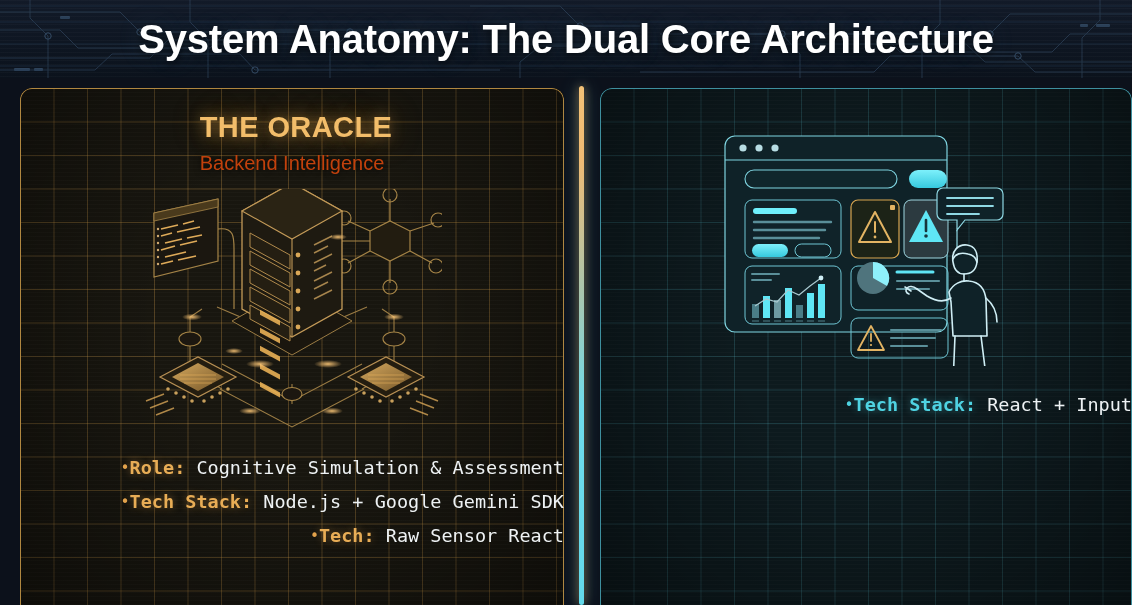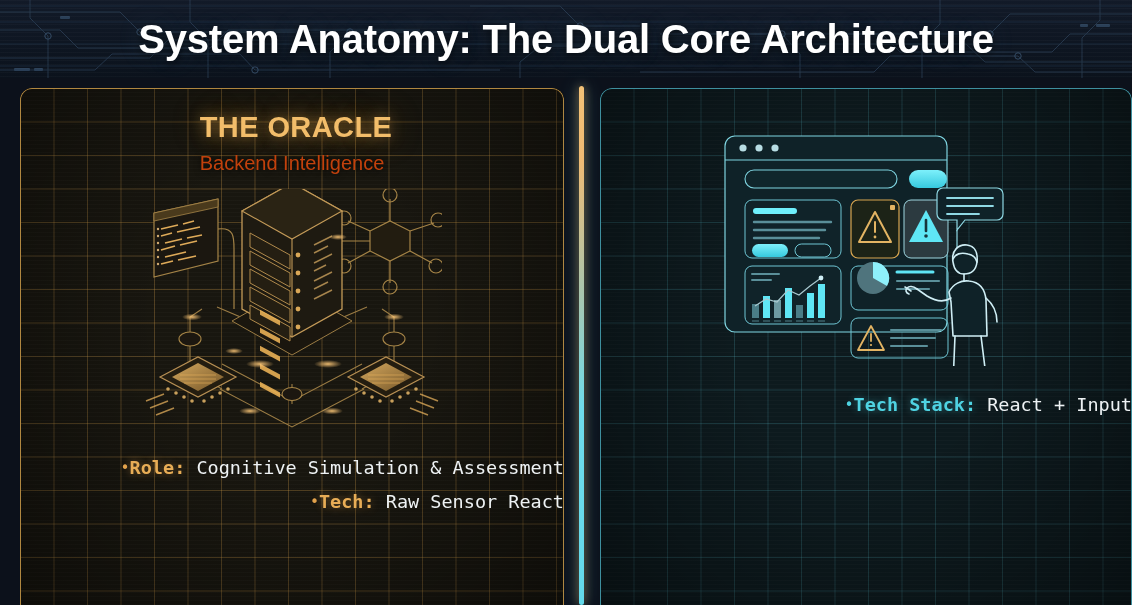"•Tech Stack: Node.js + Google" div.bullet { html: none -> <div> <span>•</span><span>Tech Stack:</span> <span>Node.js + Google Gemini SDK</span> </div> }
